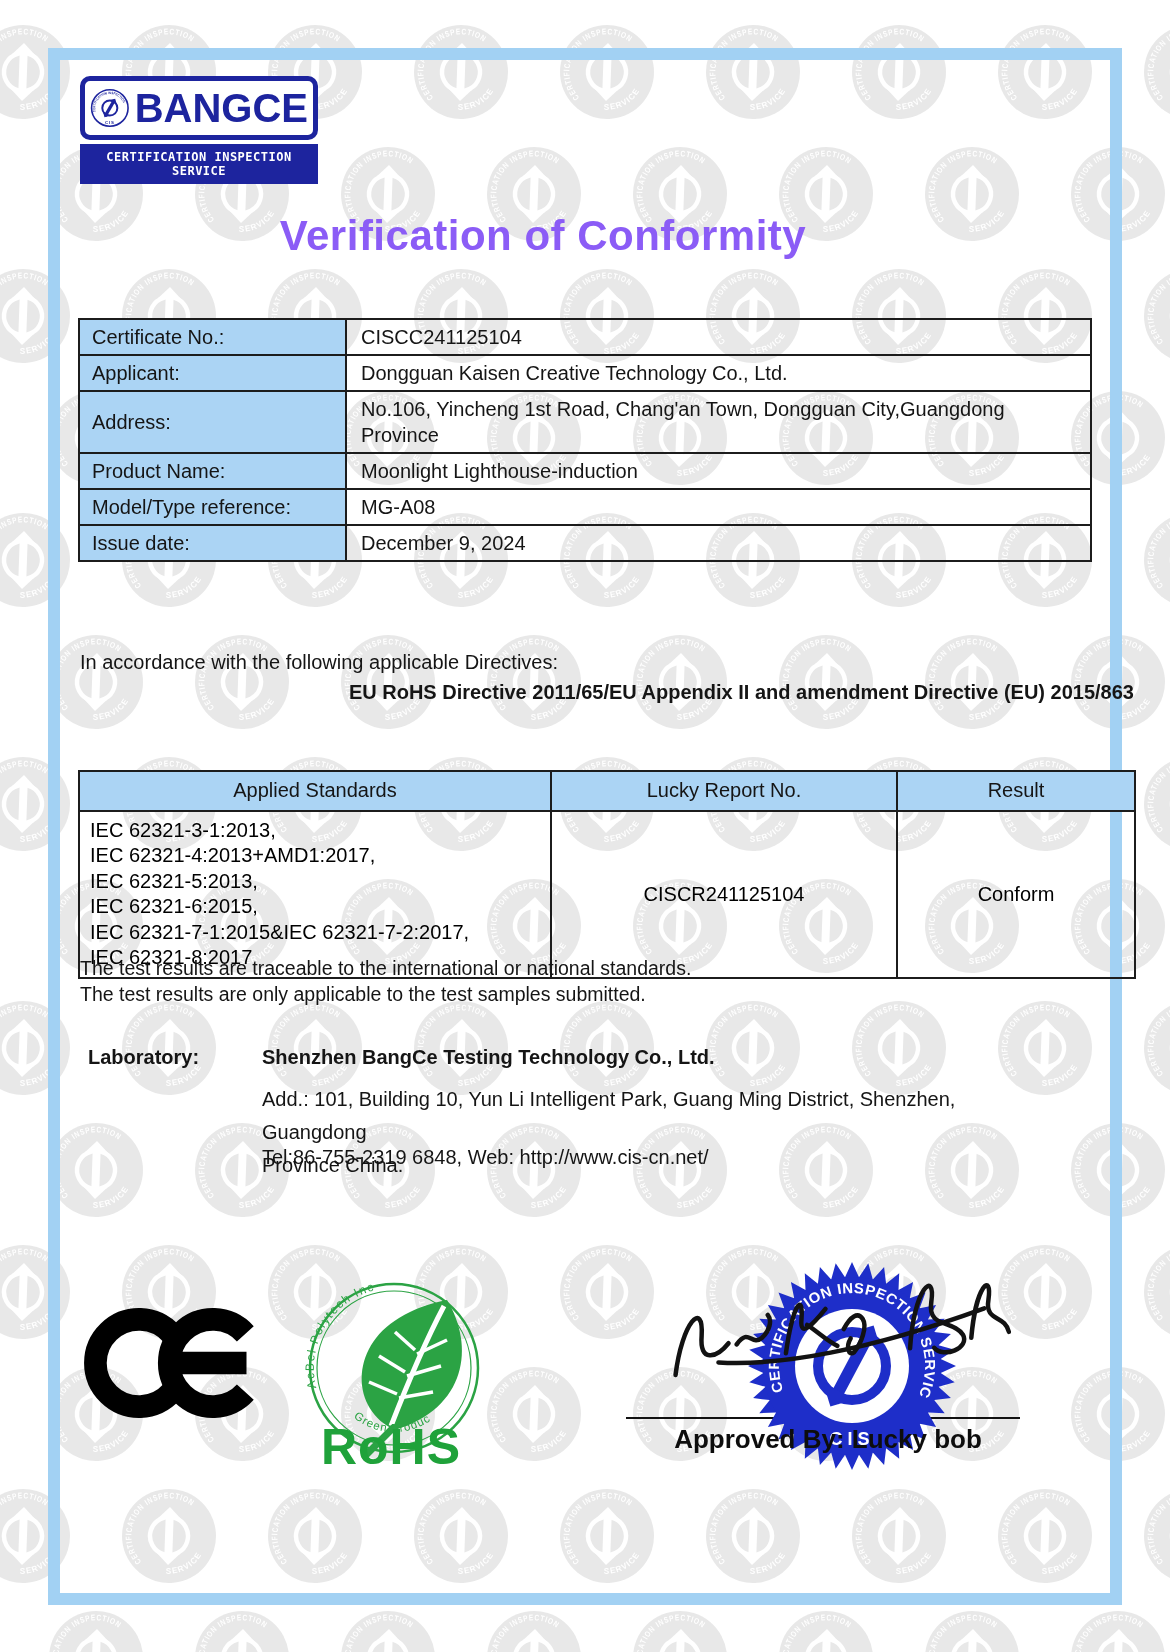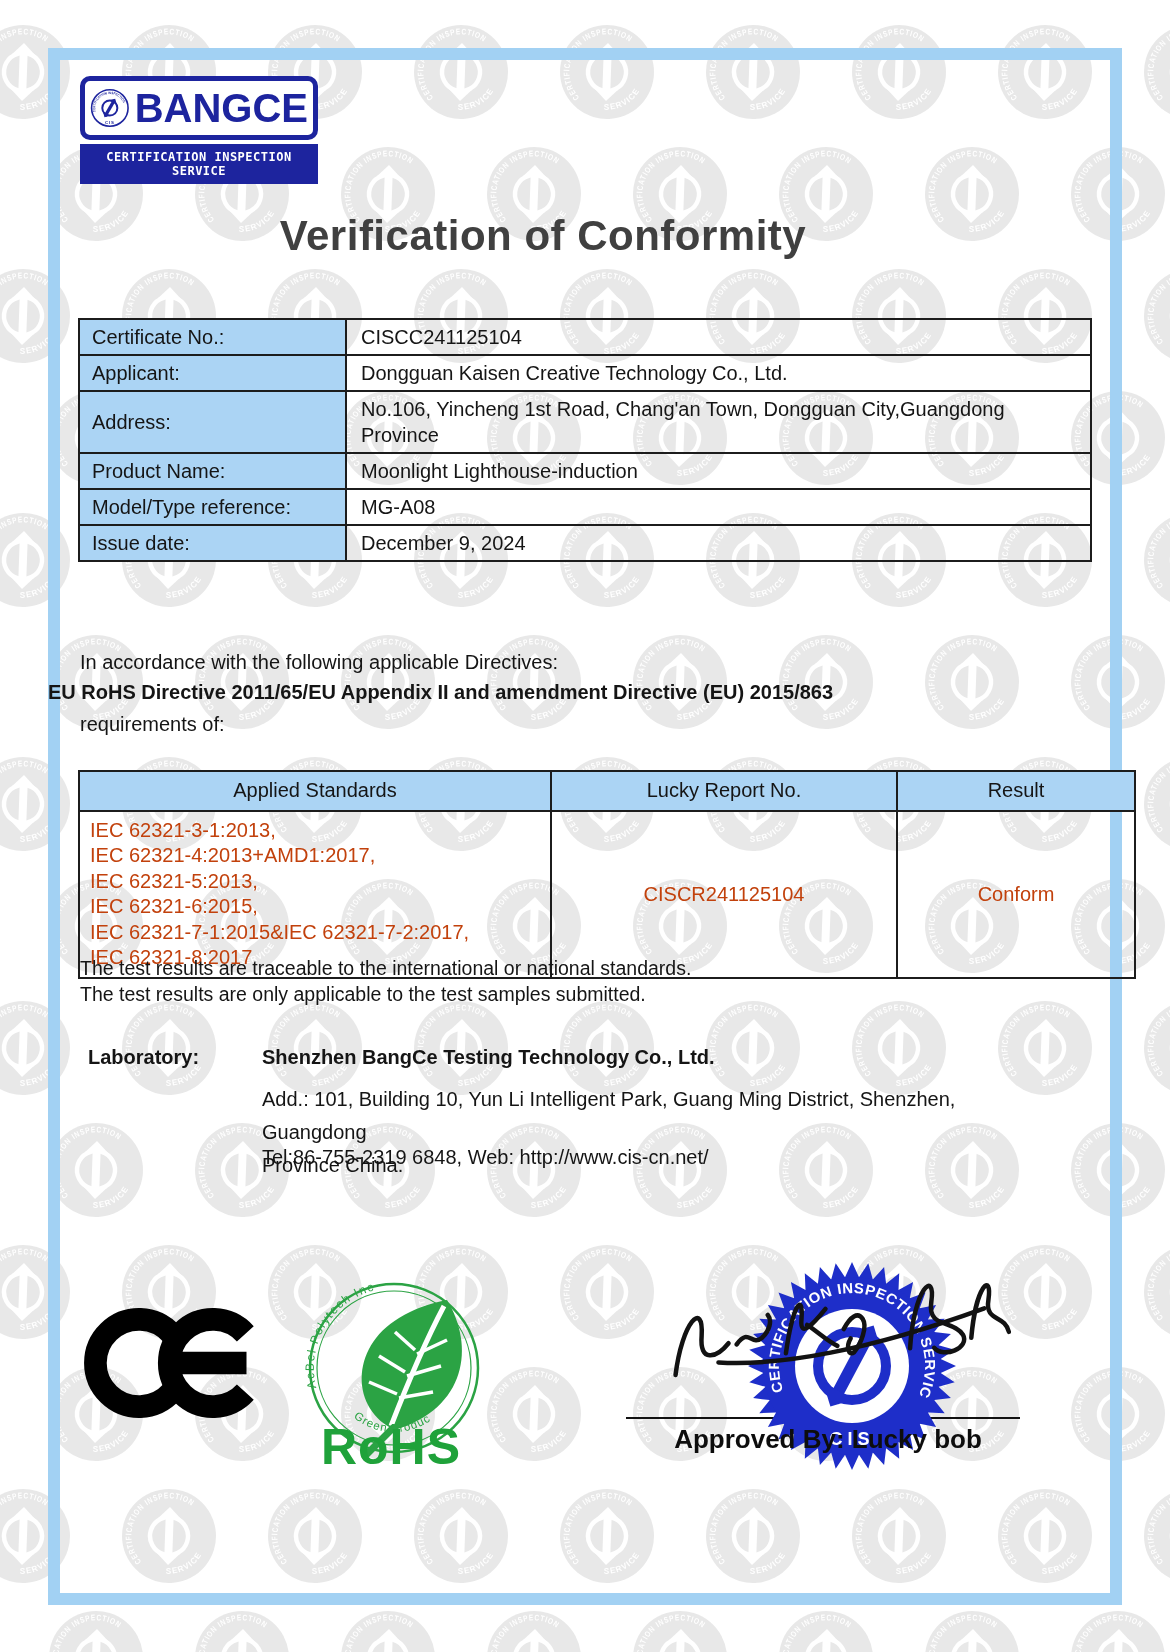"Verification of Conformity" .title { color: #404040 -> #8b5cf6 }
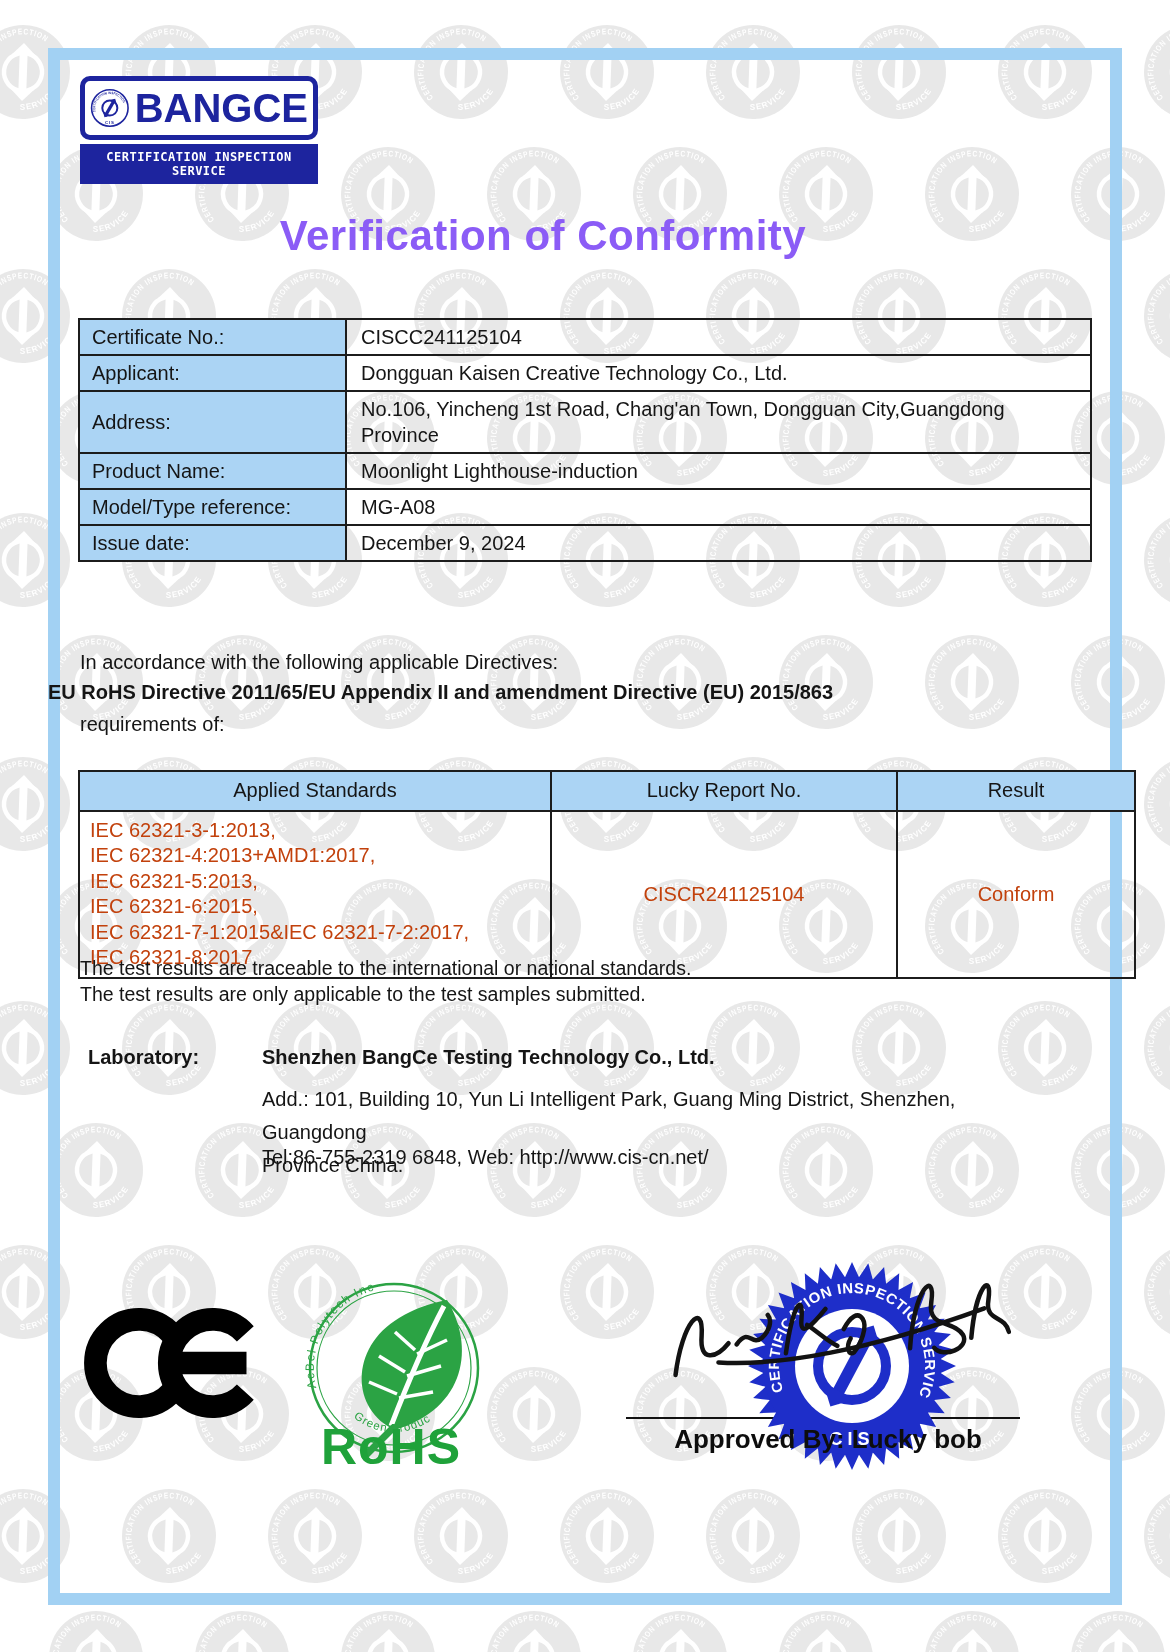"EU RoHS Directive 2011/65/EU Appendix" .p-directive { padding-left: none -> 12px; text-align: left -> right }
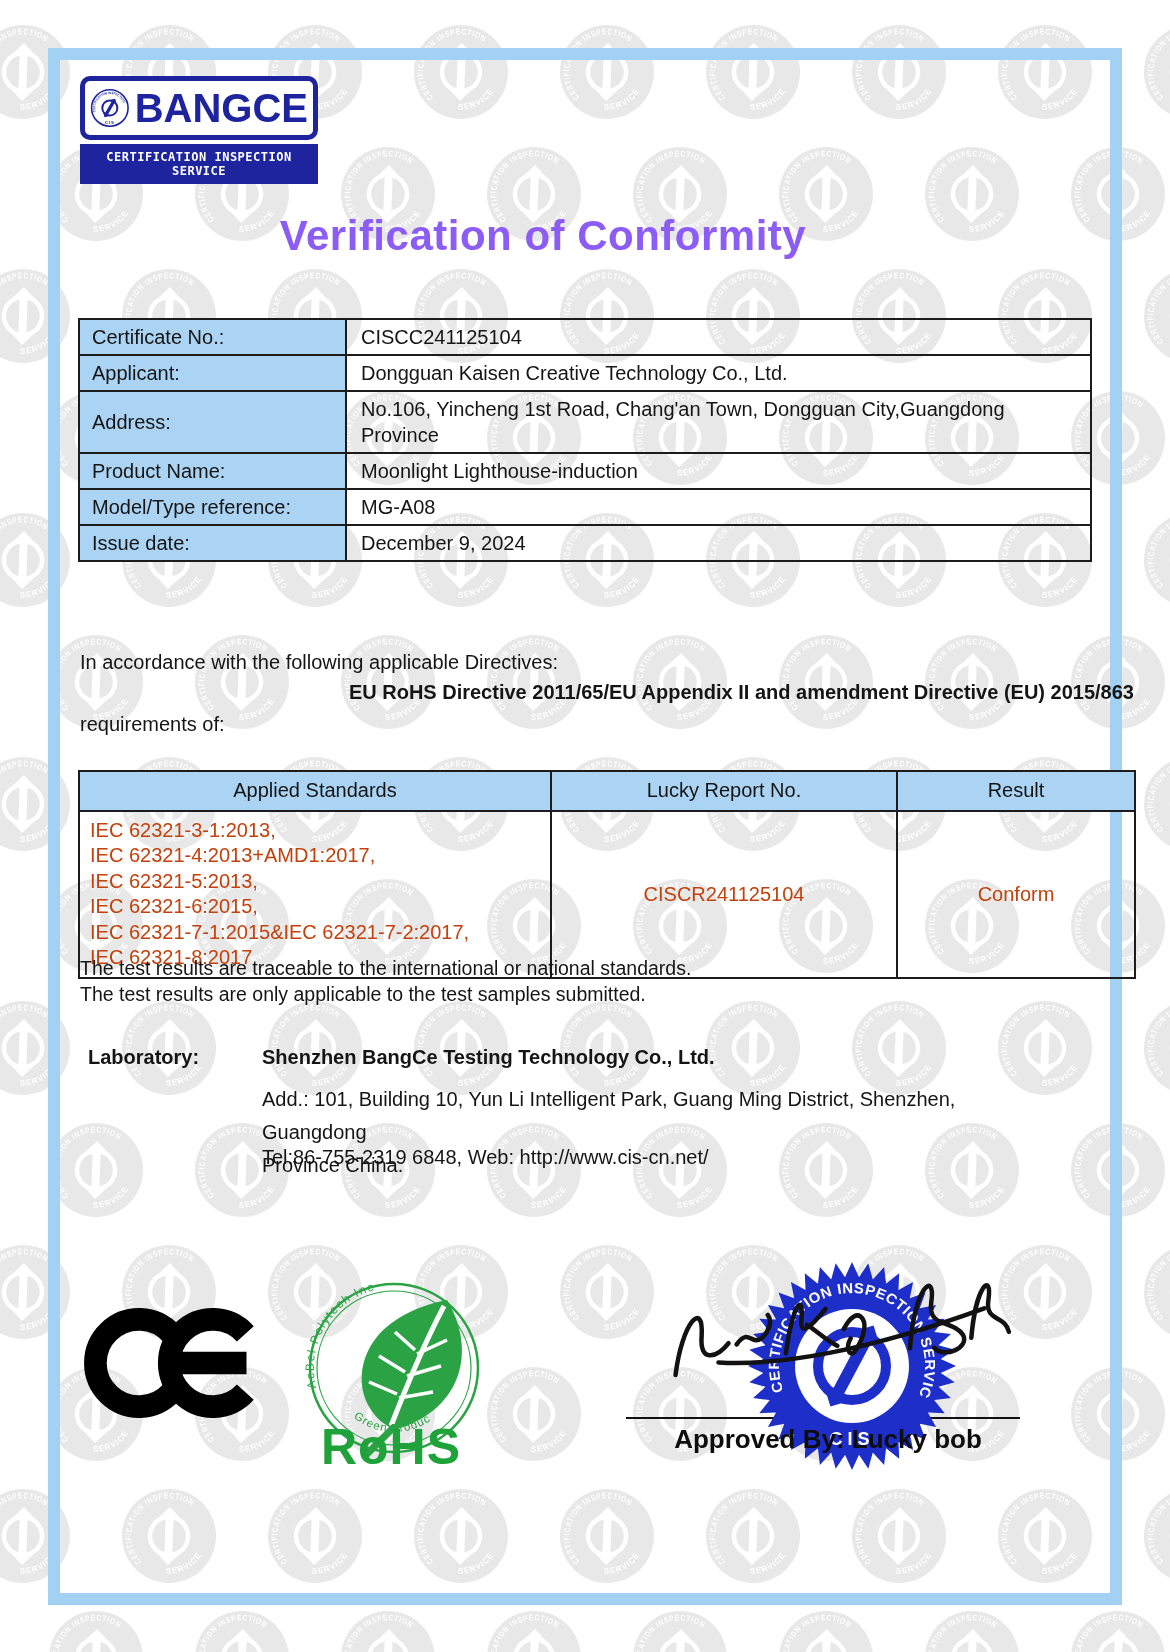"requirements of:" div { html: <div>requirements of:</div> -> none }
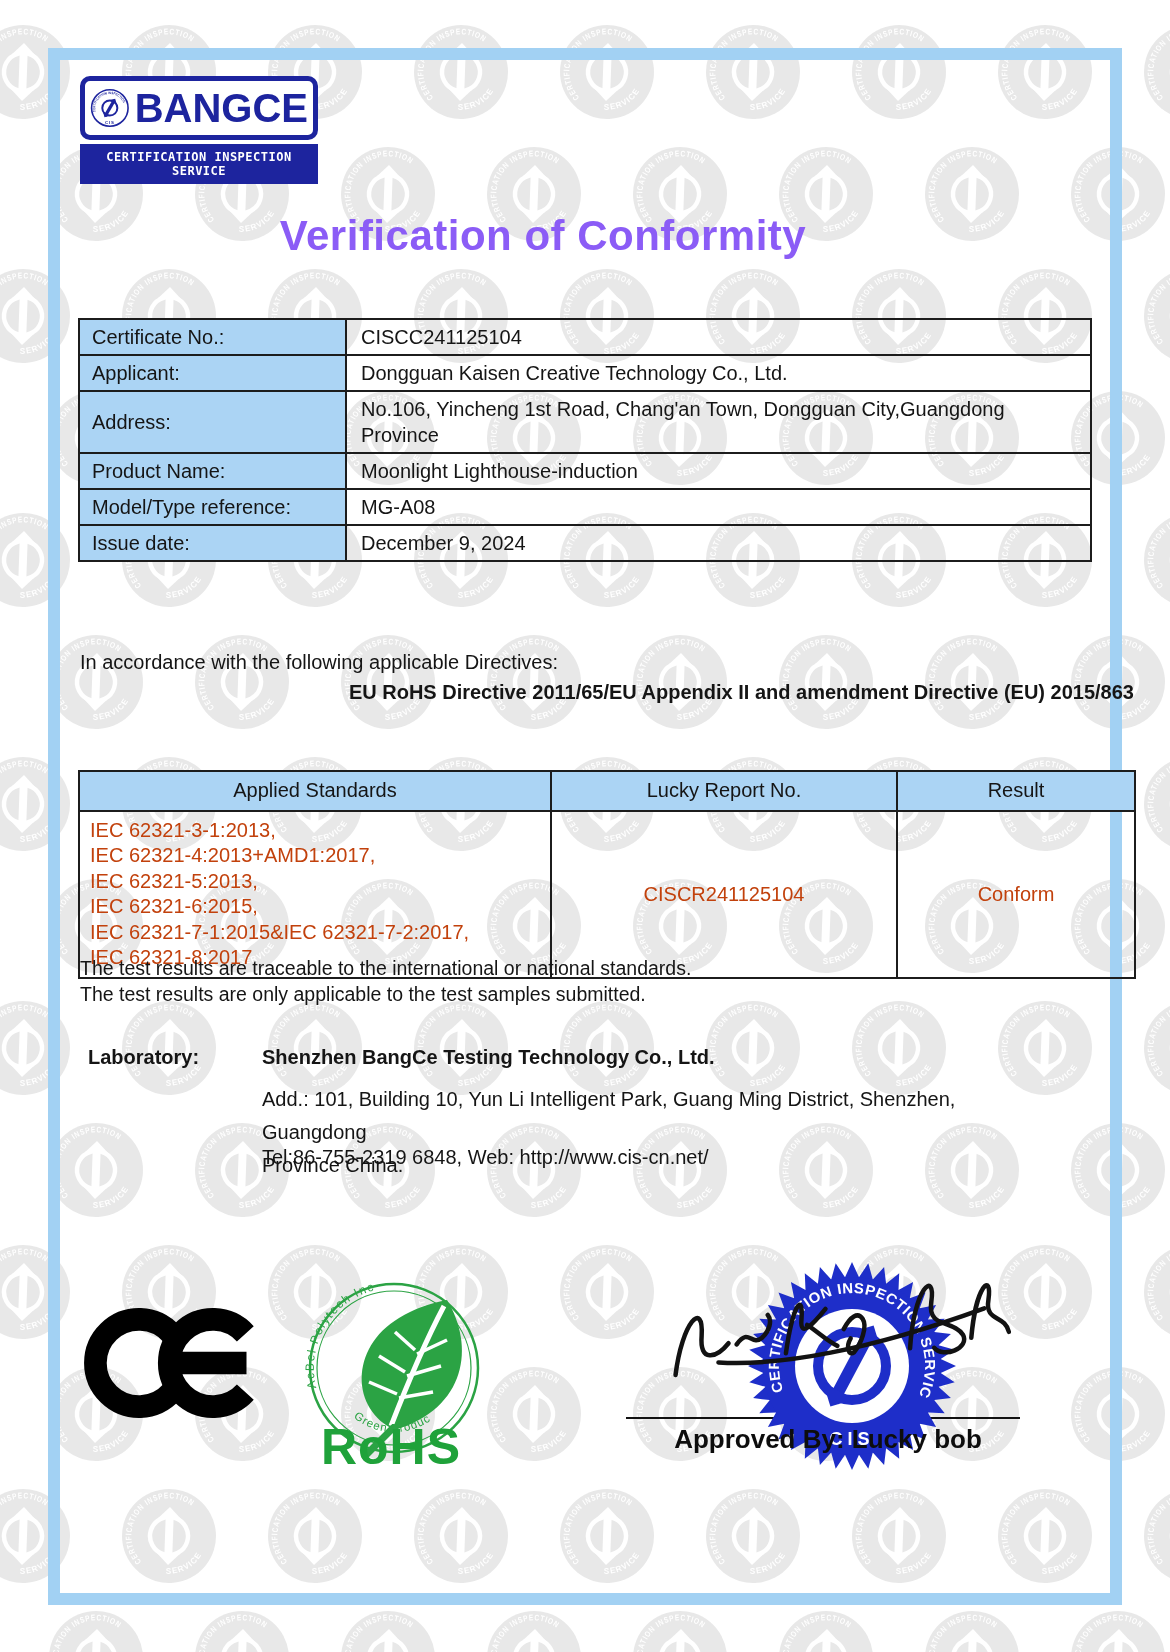"IEC 62321-3-1:2013," .tbl2 td { color: #c2410c -> #000000 }
